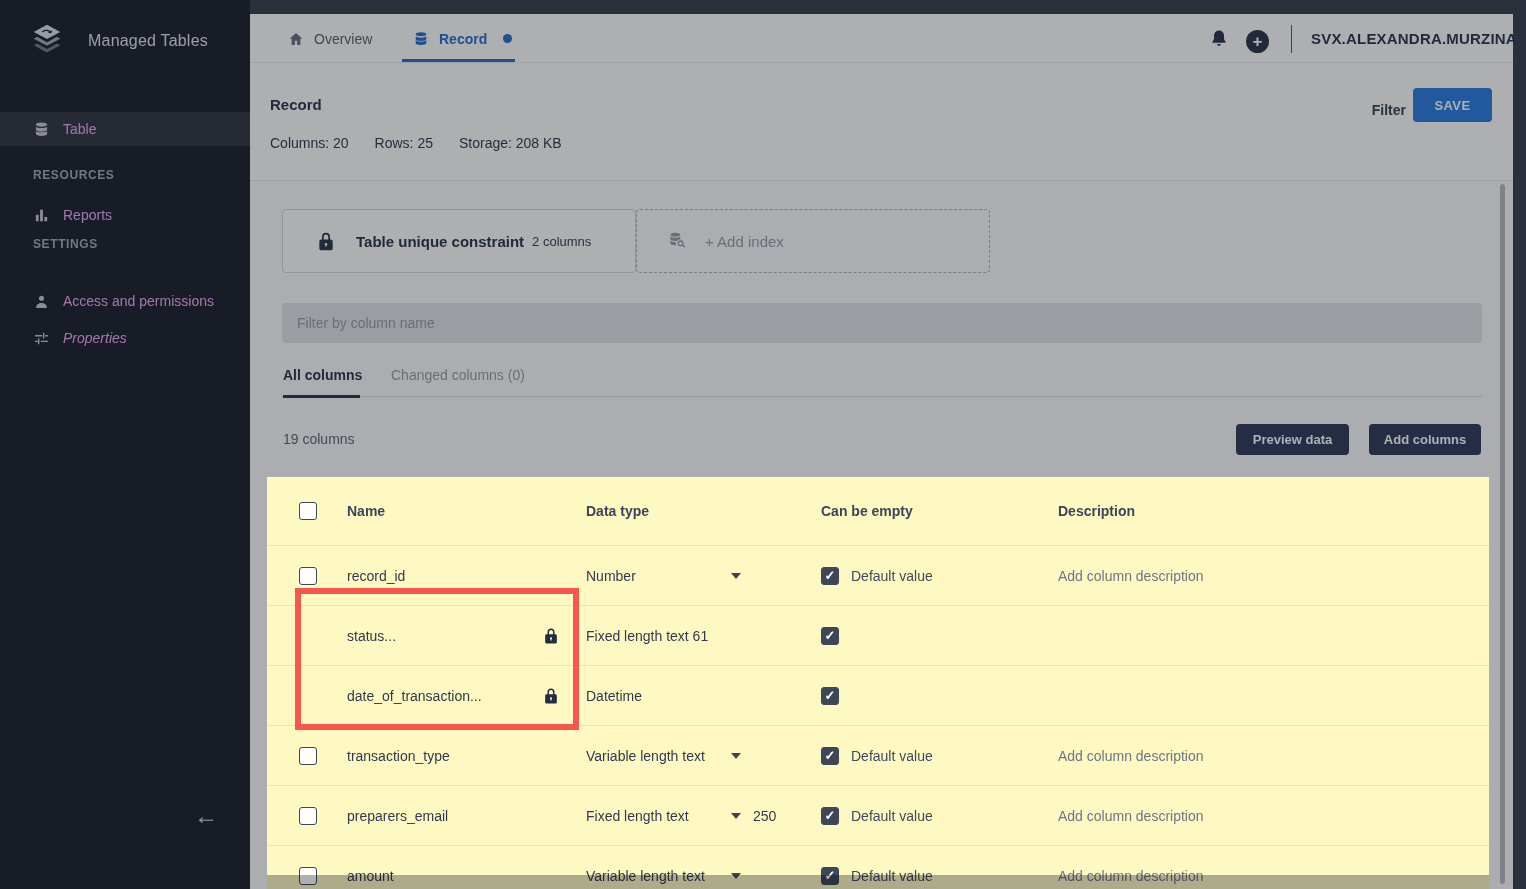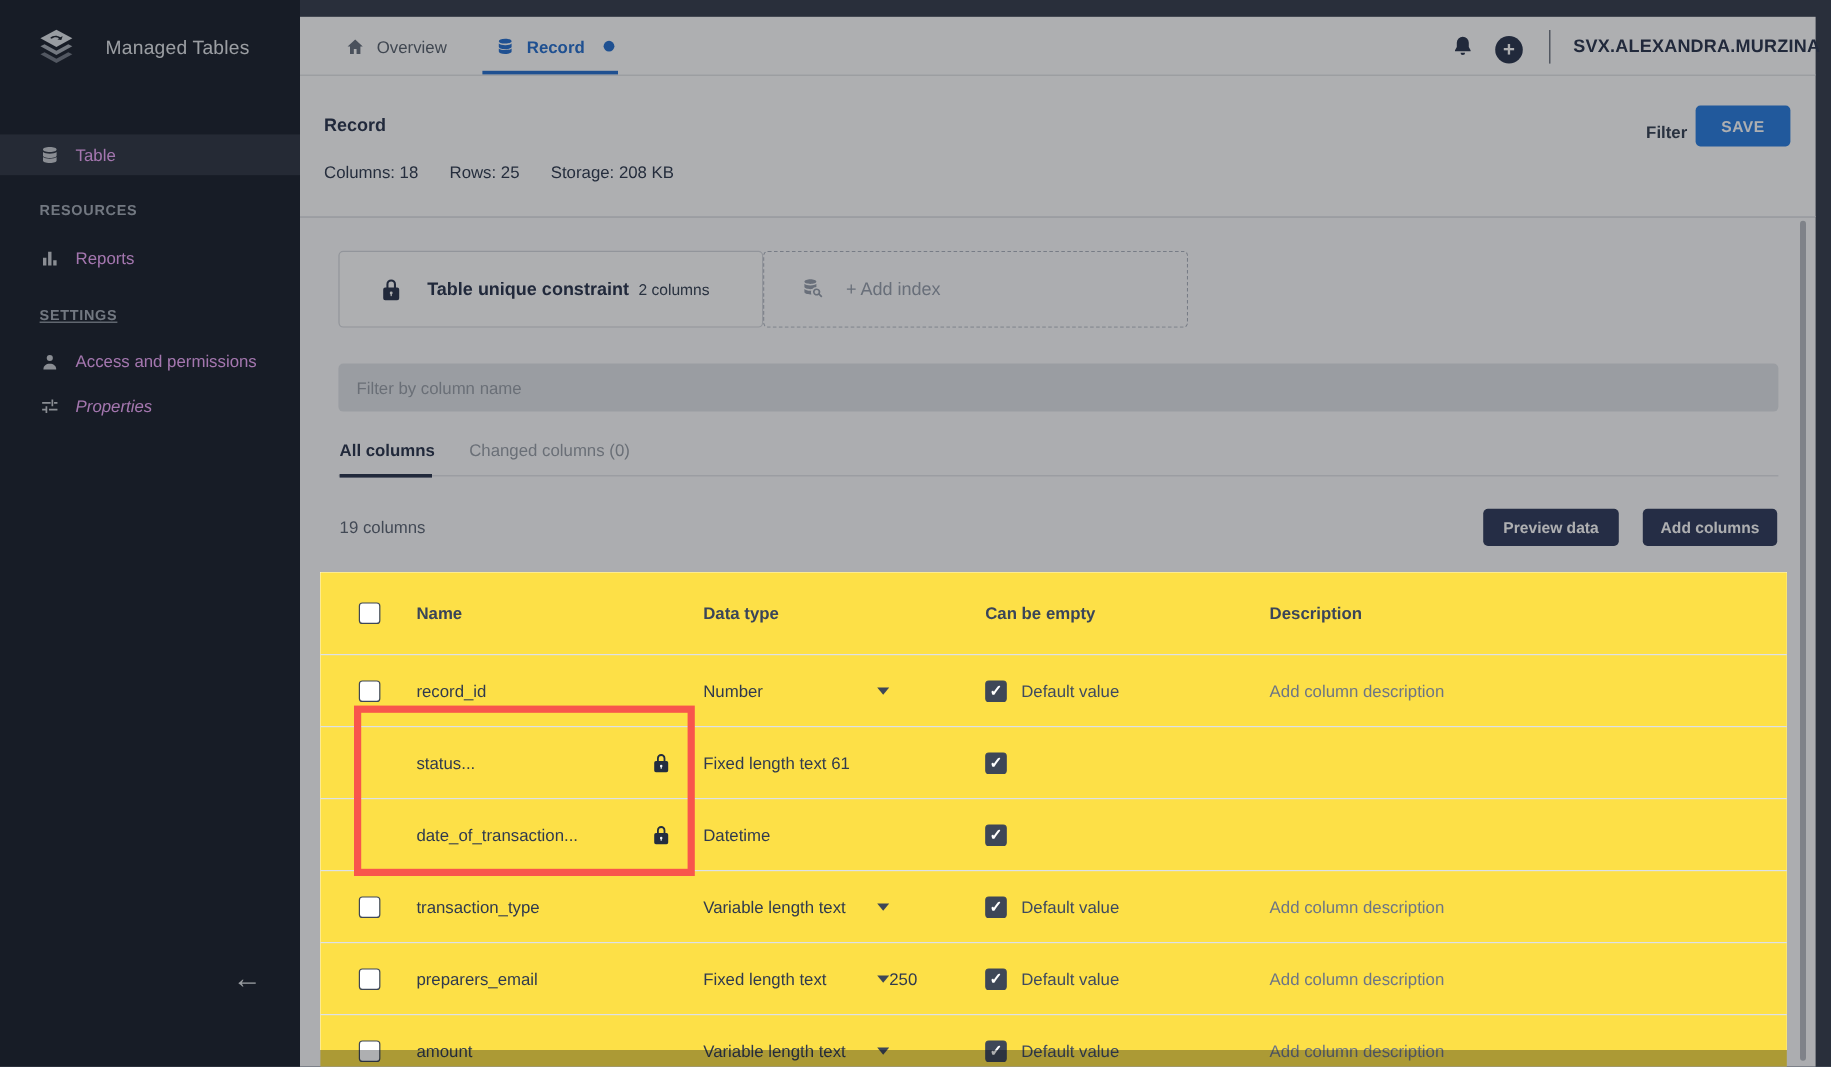"Columns: 18" span { text: 18 -> 20 }
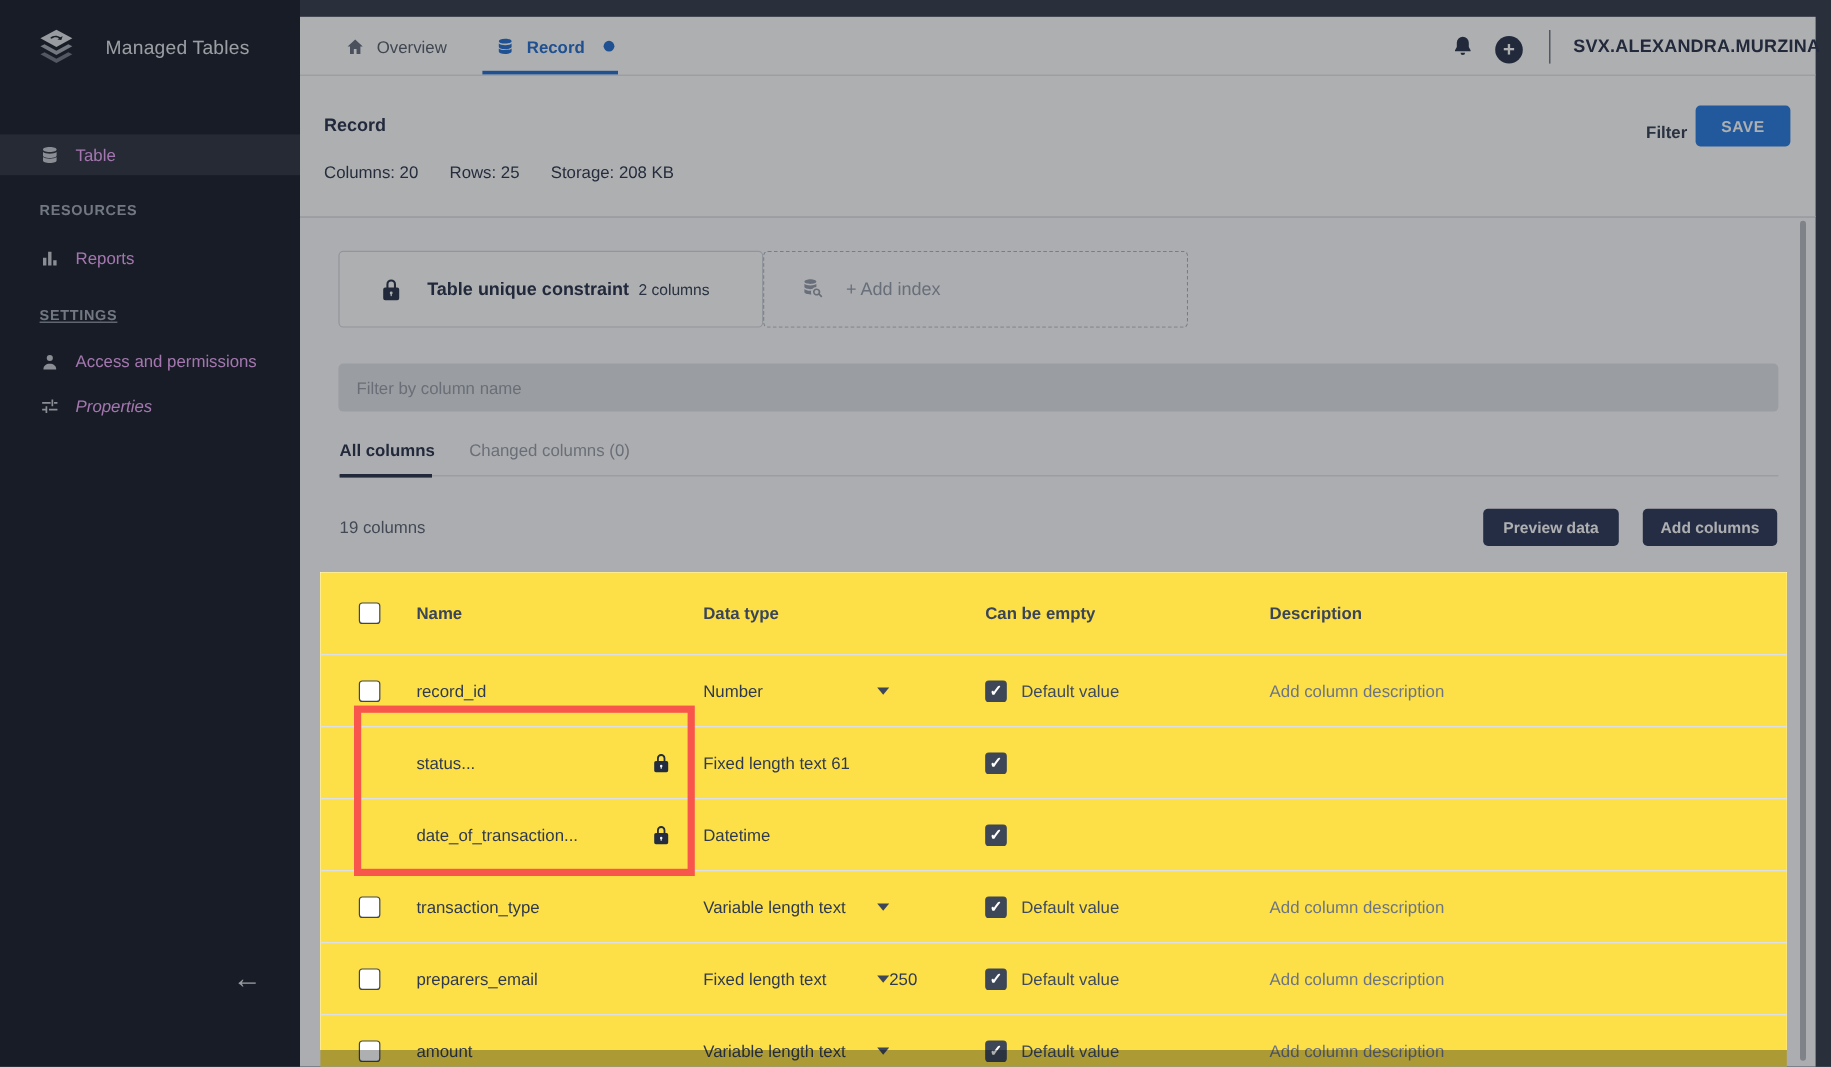"SETTINGS" div.nav-heading { text-decoration: underline -> none; top: 256px -> 237px }
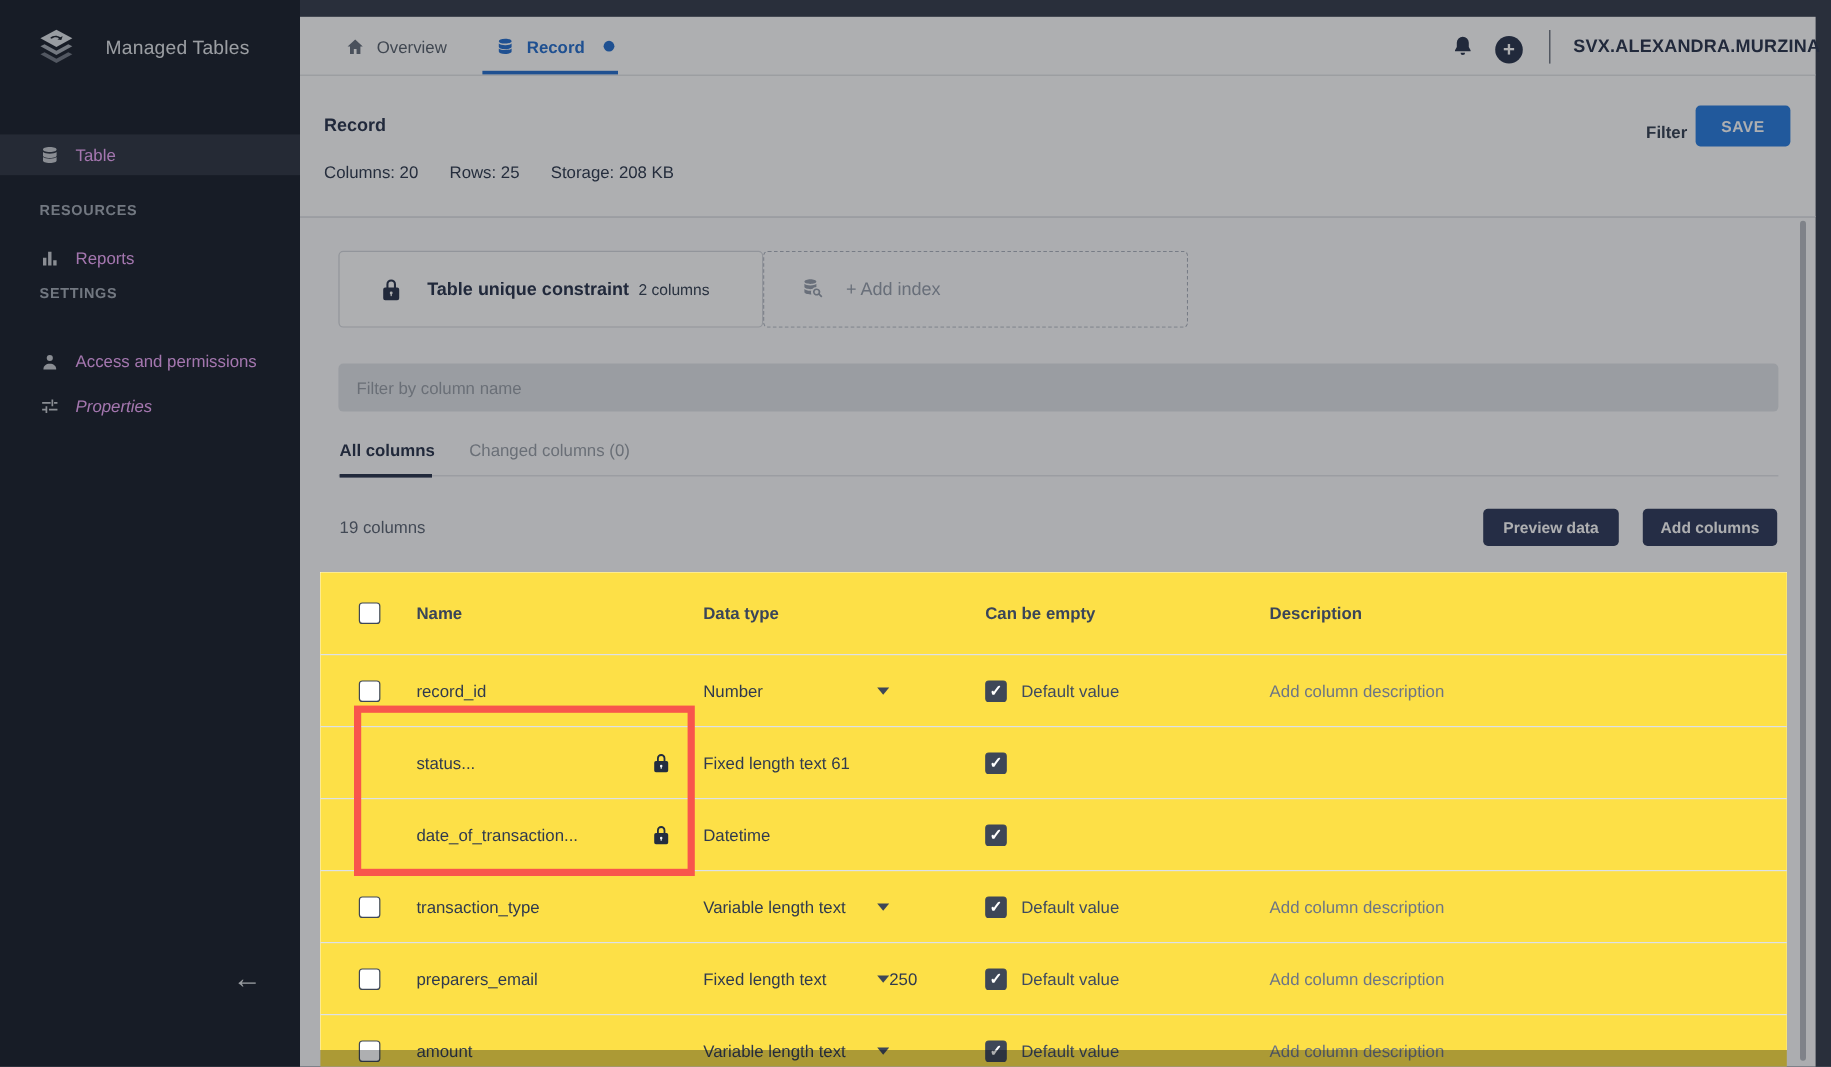"Name" .table-panel { background: #fde047 -> #fef9c3 }
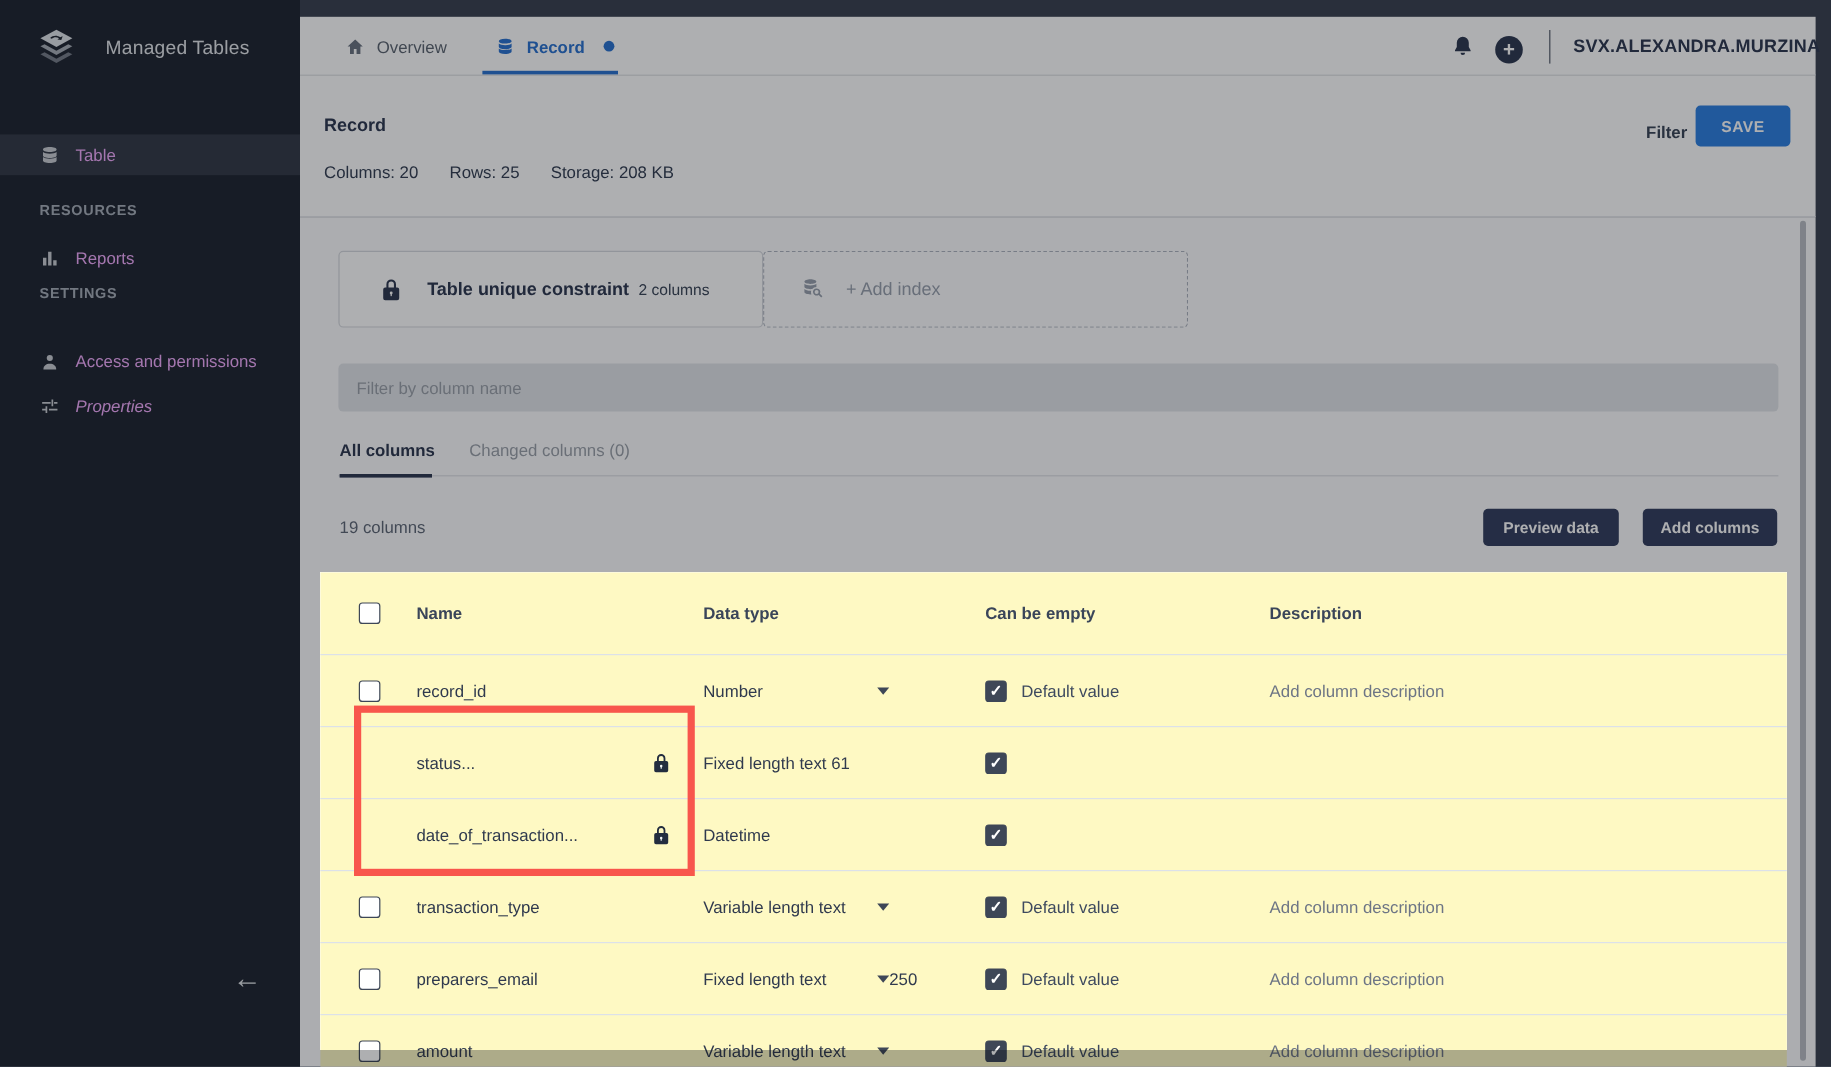"250" .len-text { margin-left: 0 -> 12px }
